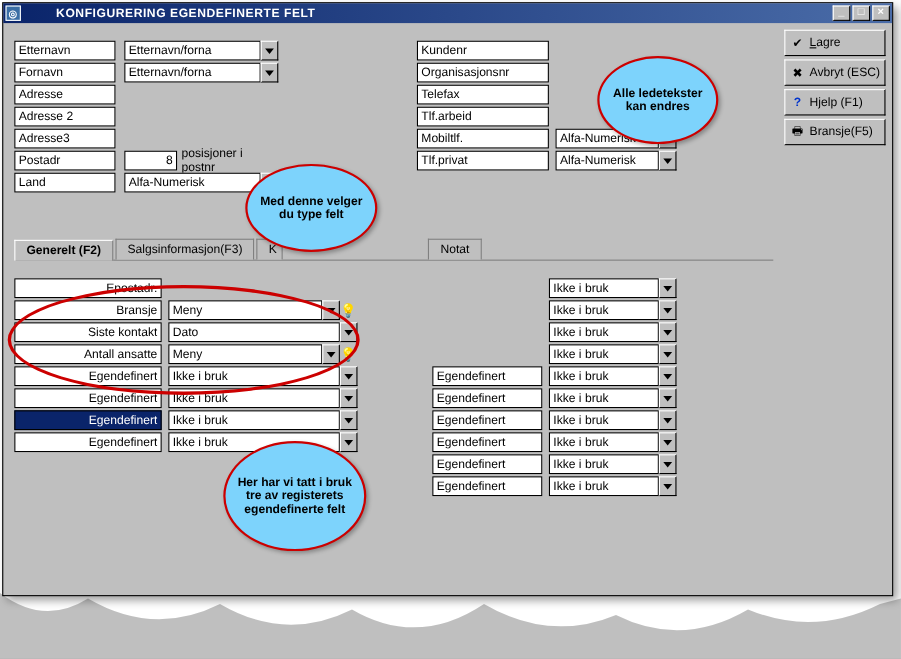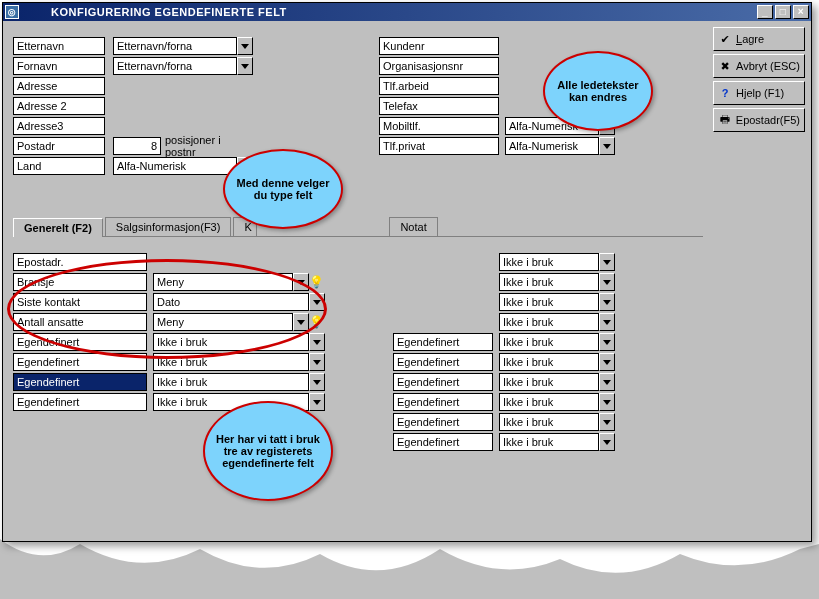"Tlf.arbeid" input.field { order: before "Telefax" -> after "Telefax" }
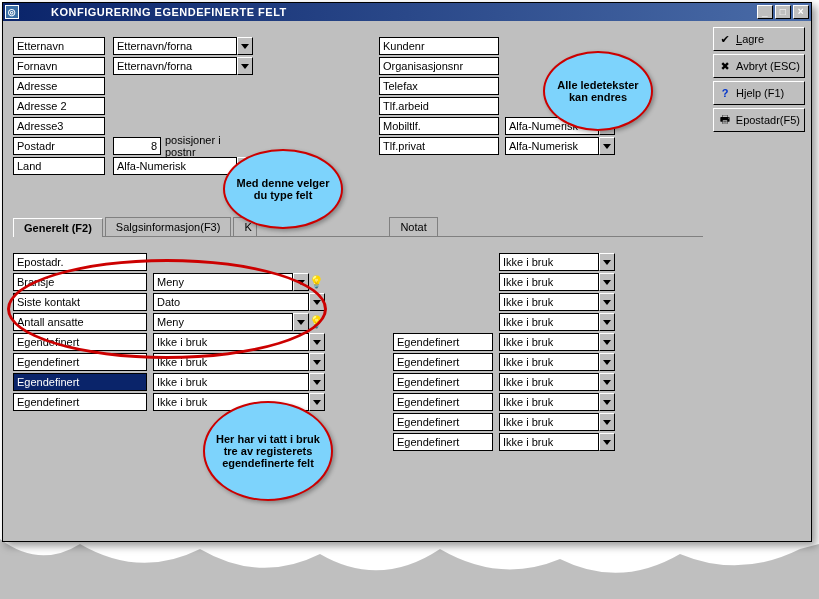"Epostadr(F5)" span { text: Epostadr -> Bransje }
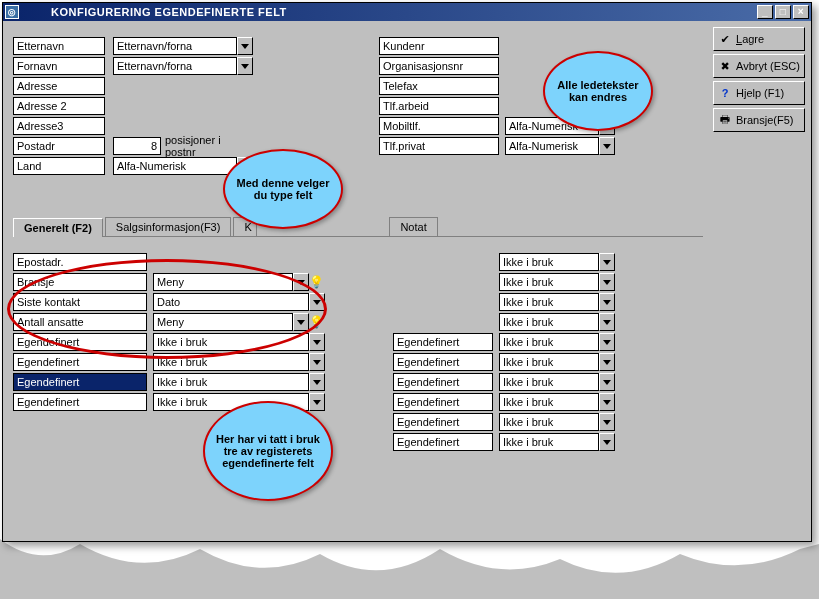"Epostadr." .w-label { text-align: none -> right }
